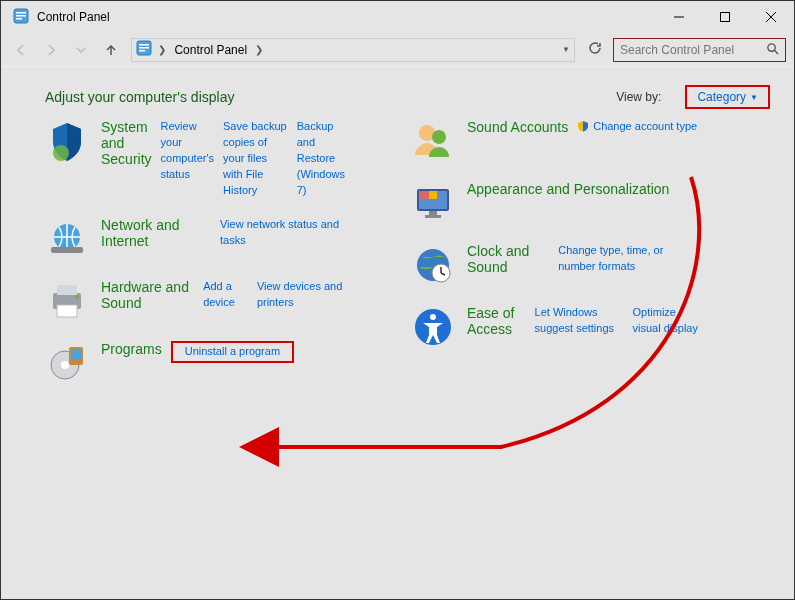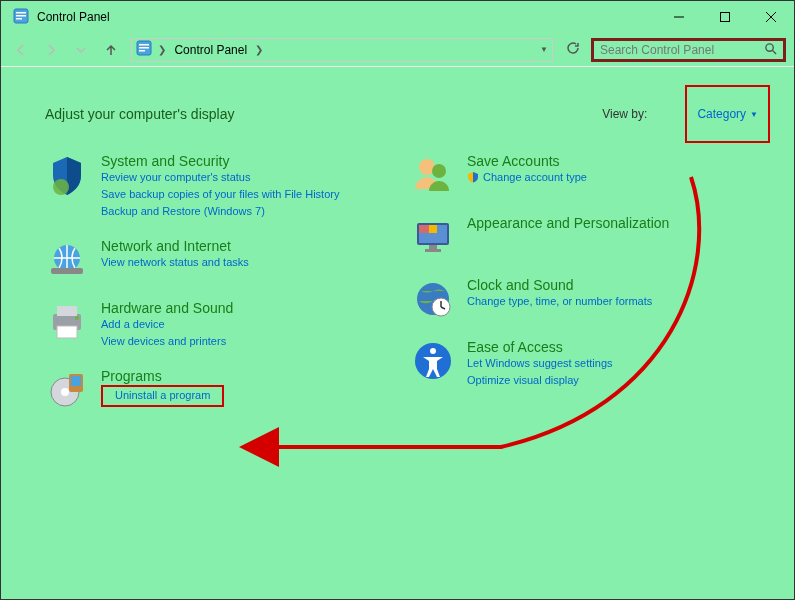"Control Panel" .window { background: #86efac -> #e5e5e5 }
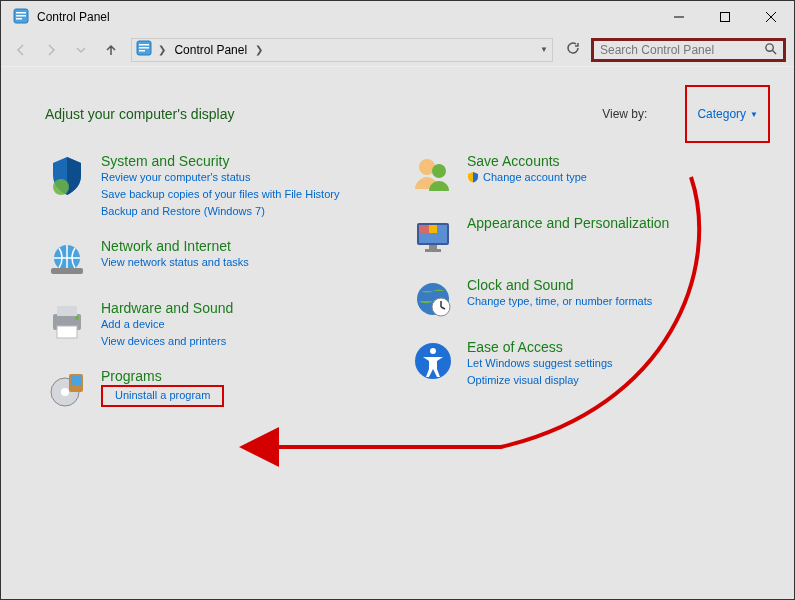"Search Control Panel" .searchbox { border: 3px solid #7f1d1d -> 1px solid #7f1d1d; width: 195px -> 173px }
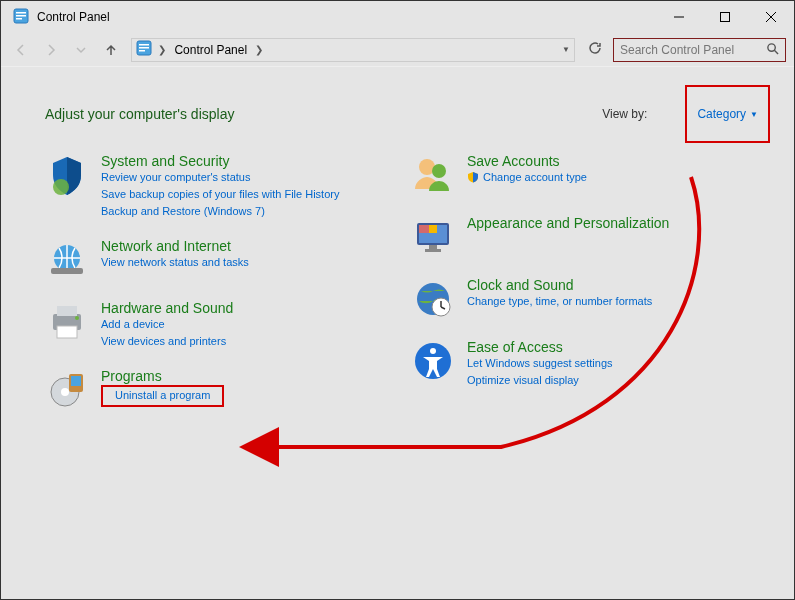"View by:" .viewby-group { gap: 6px -> 24px }
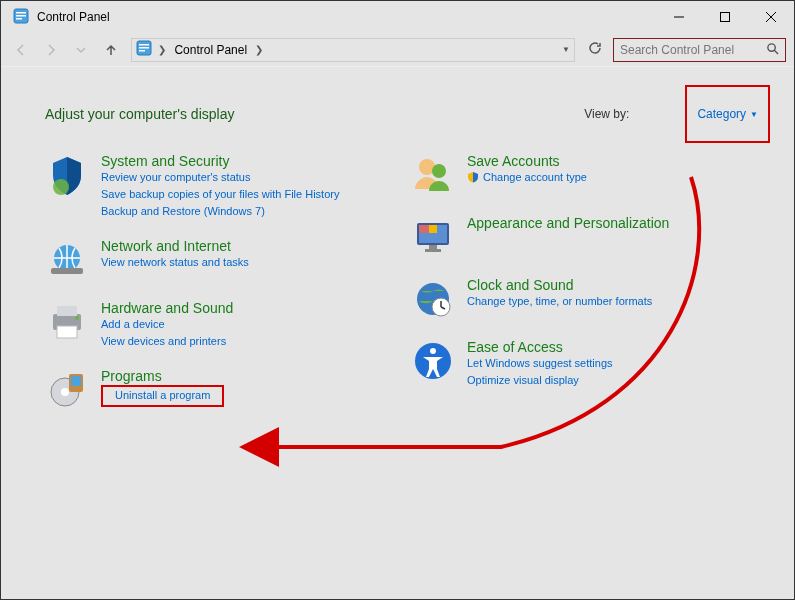"Category" .highlight-box { margin-left: 32px -> none; padding: 18px 4px -> 1px 4px }
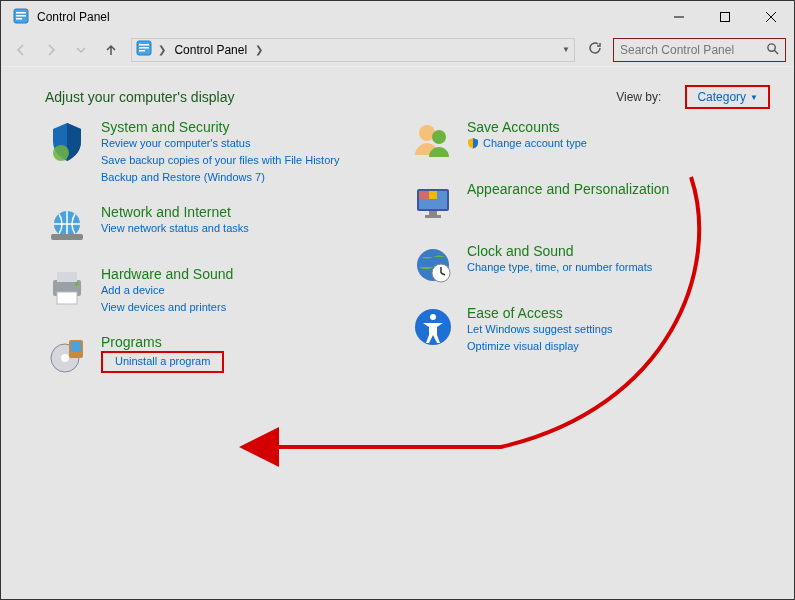"System and Security" .cat-body { flex-direction: column -> row; gap: 1px -> 9px }
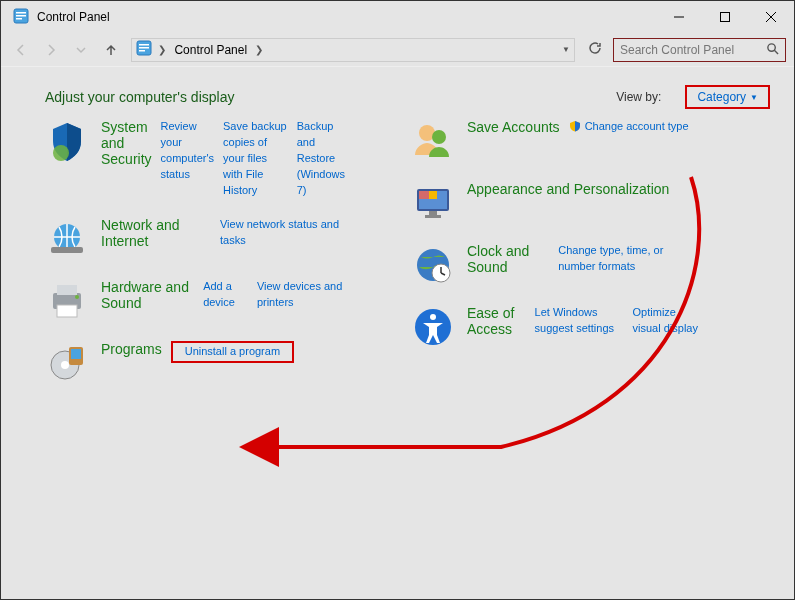"Save Accounts" a.cat-title { text: Save -> Sound }
